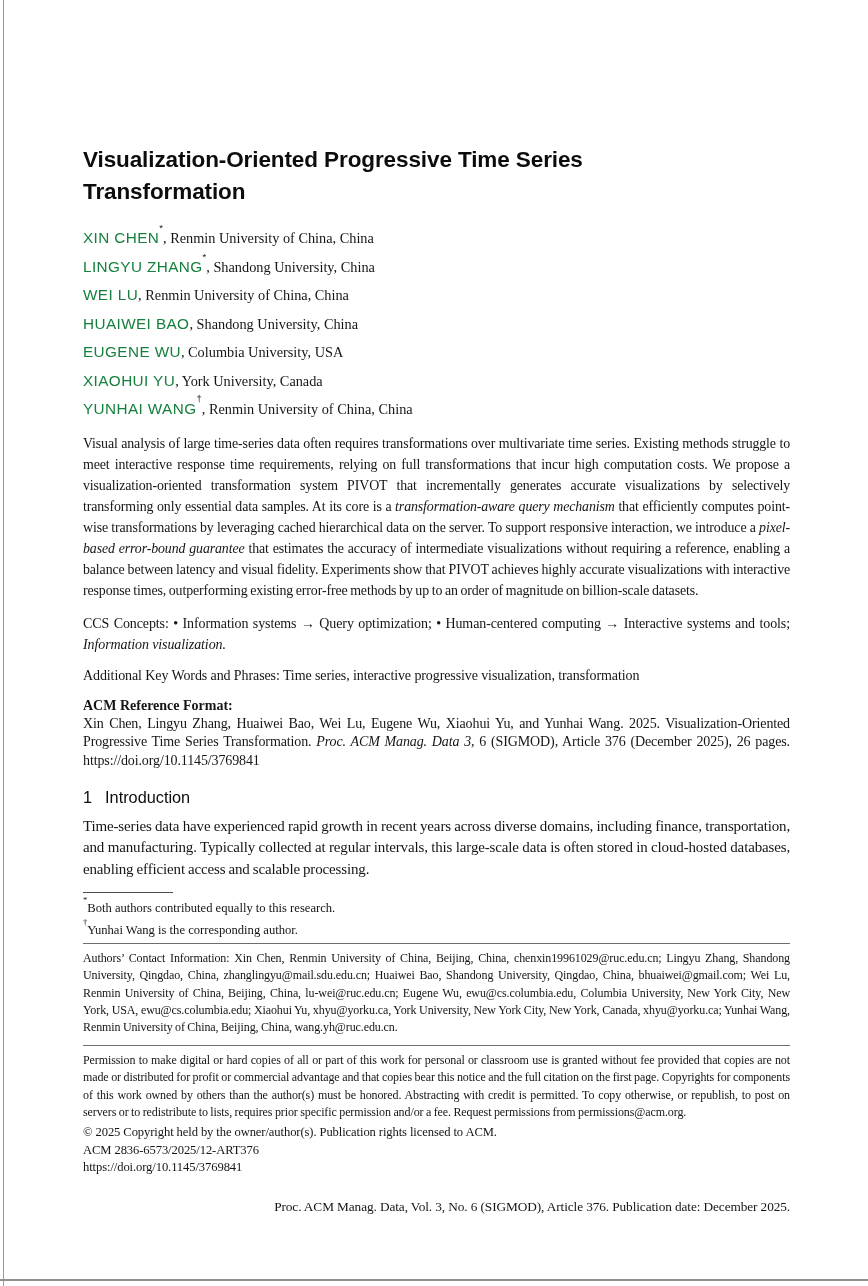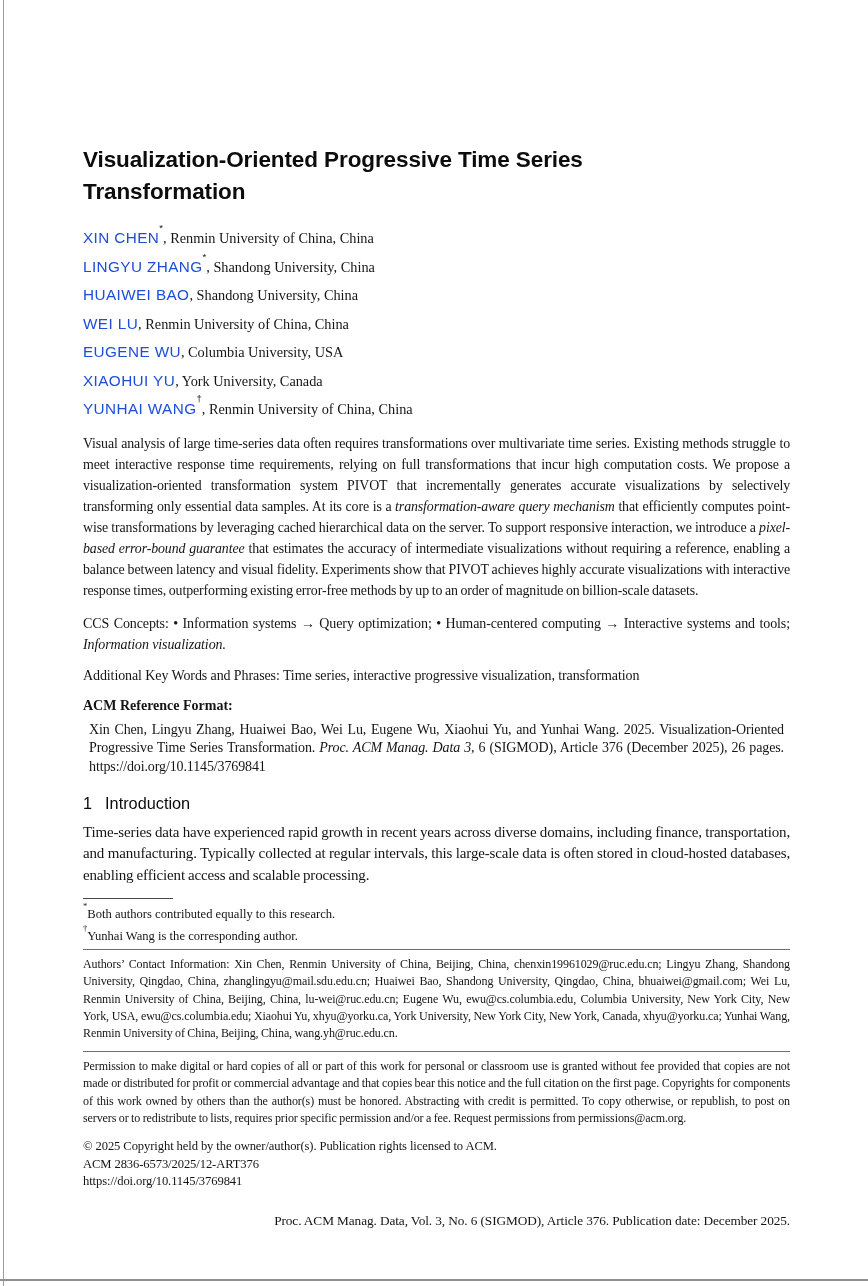"XIN CHEN" .a-name { color: #1d4ed8 -> #15803d }
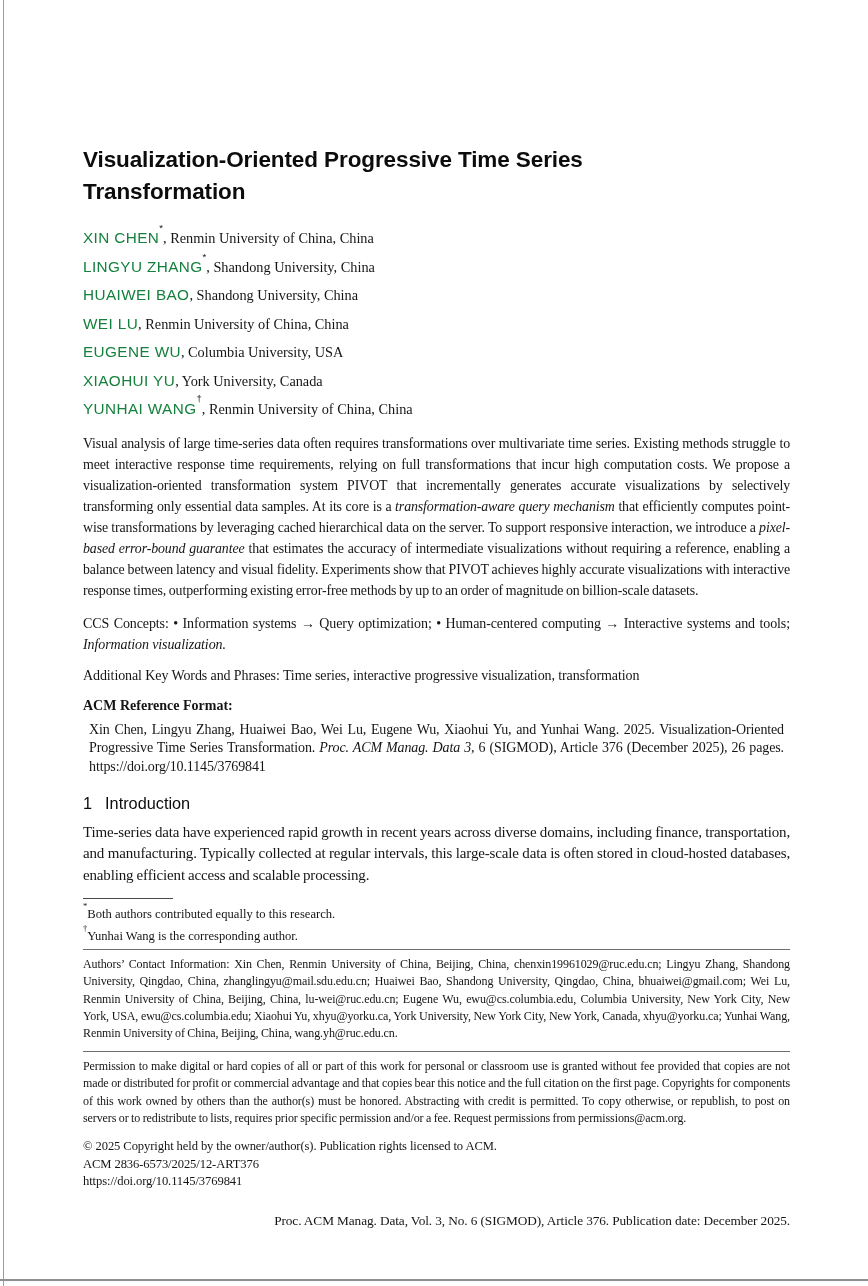"HUAIWEI BAO, Shandong University, China" div.author-row { order: before "WEI LU, Renmin University of" -> after "WEI LU, Renmin University of" }
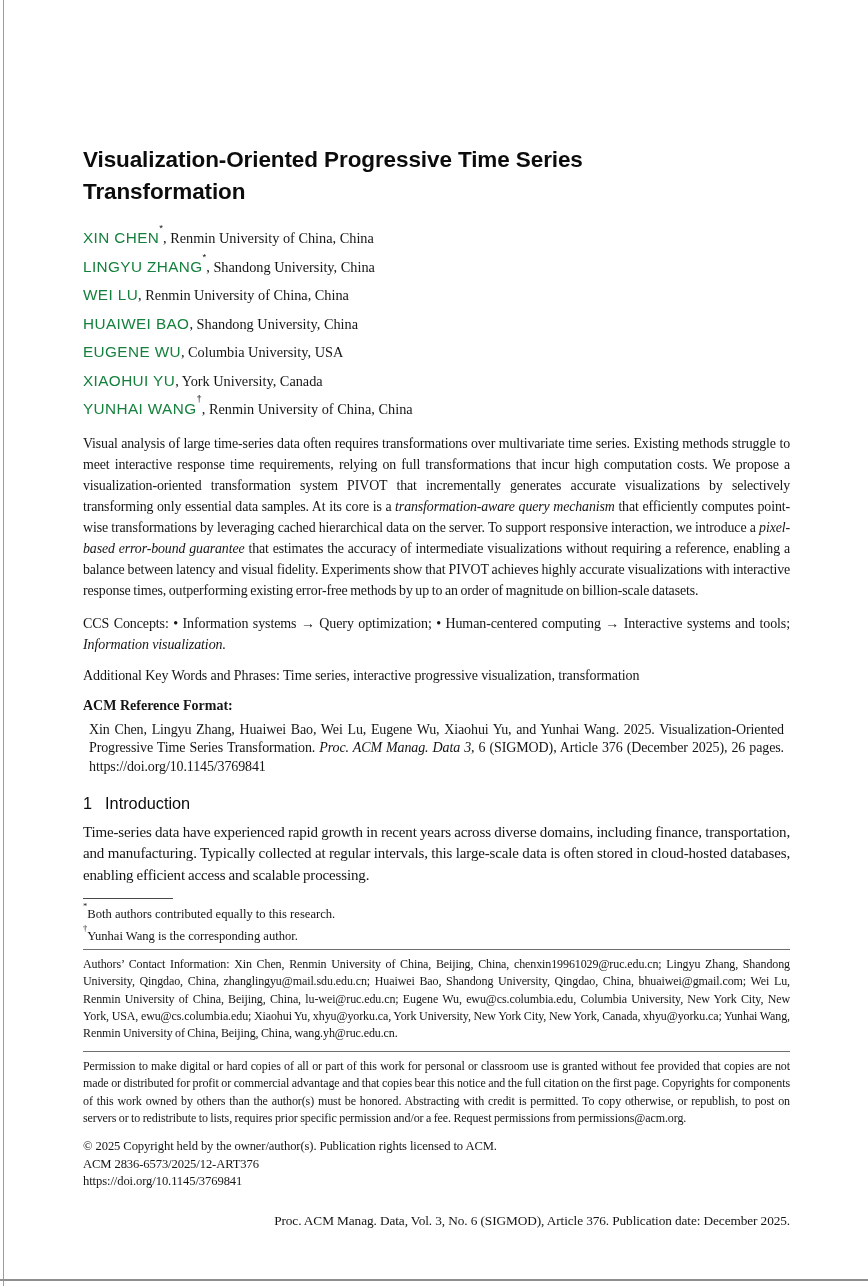"Xin Chen, Lingyu Zhang, Huaiwei" .acmref-t { margin: 6px -> 0 }
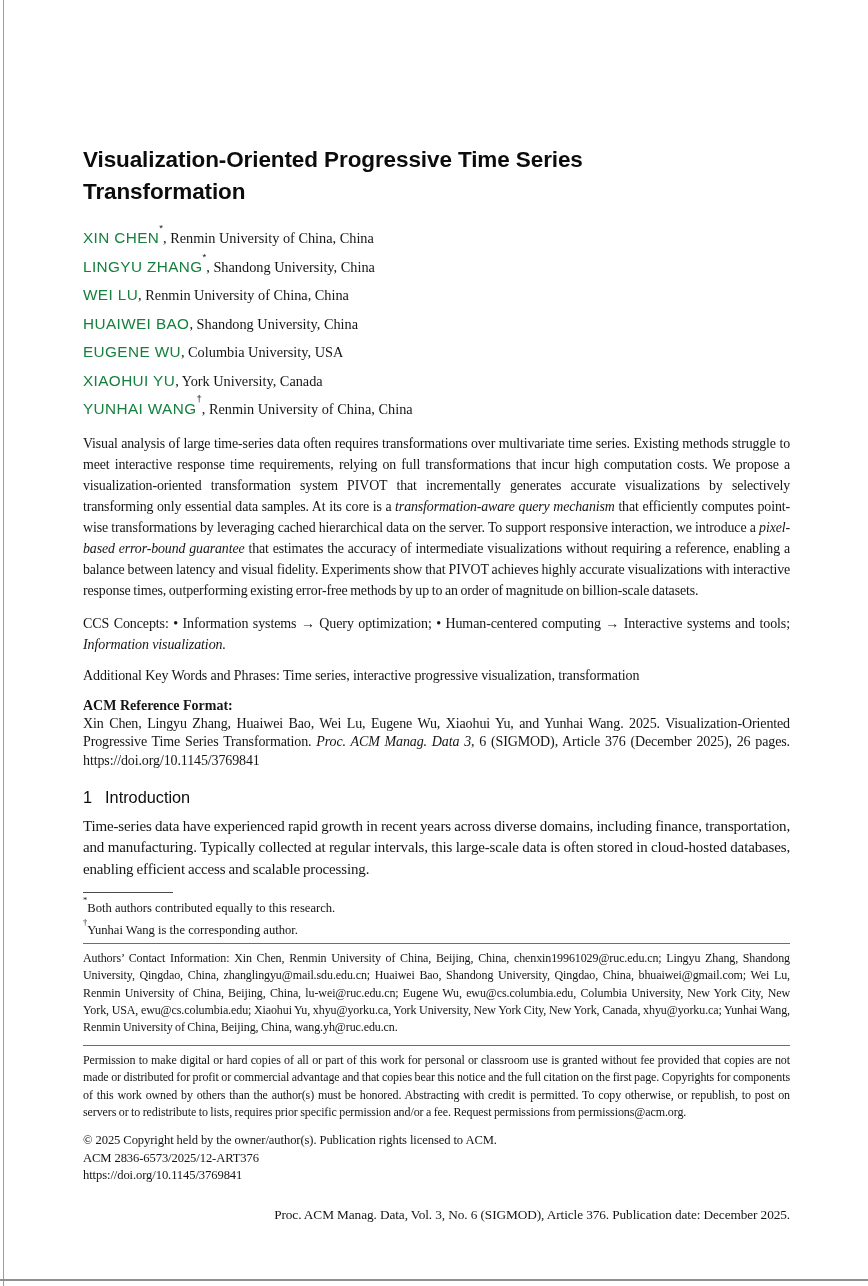"© 2025 Copyright held by" .small-lines { margin-top: 11px -> 3px }
